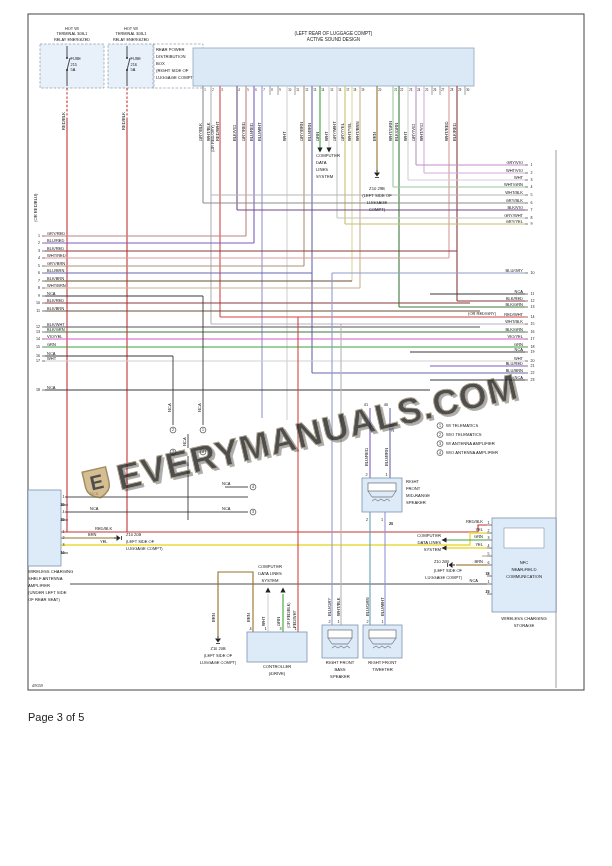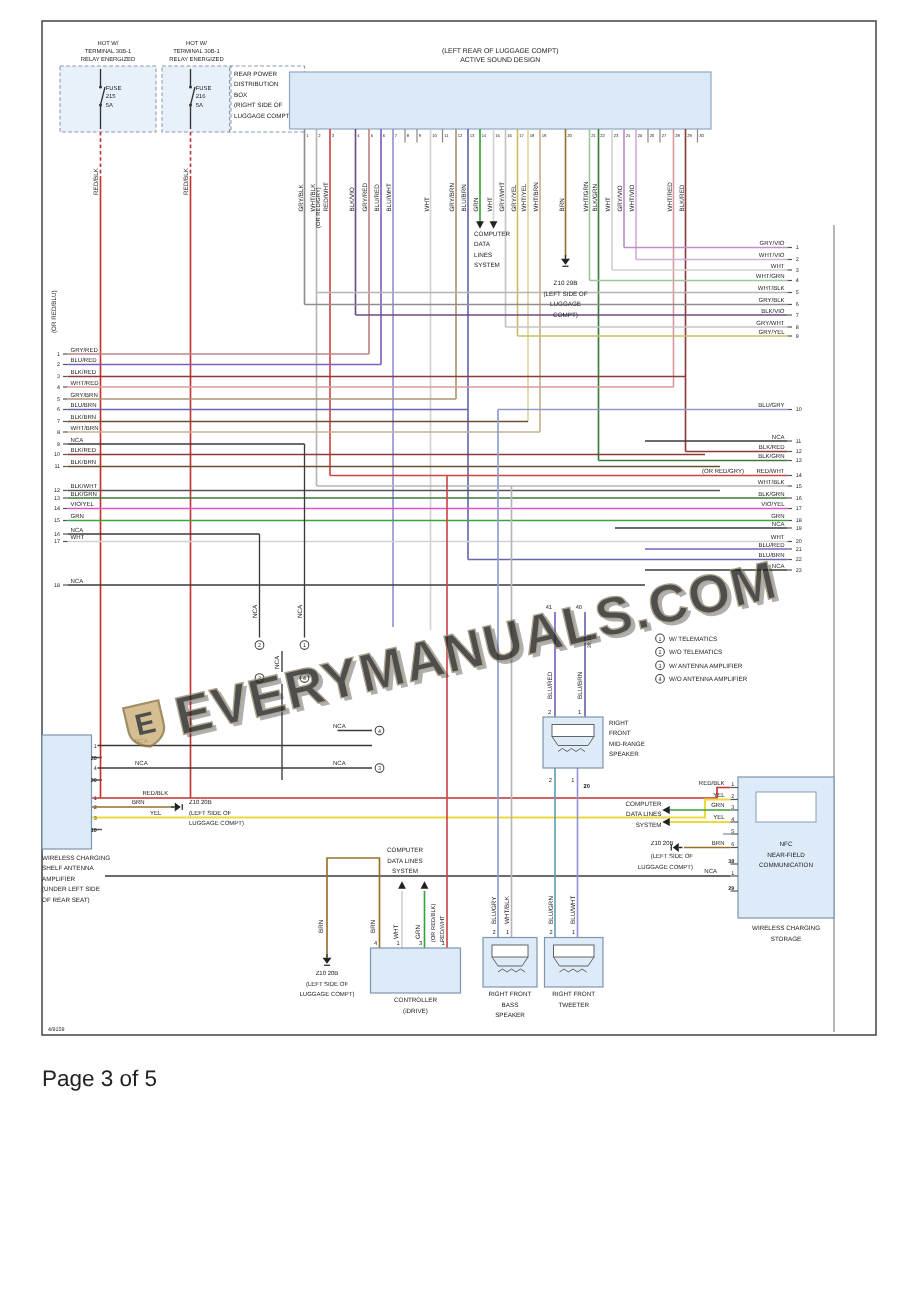"Page 3 of 5" #page-footer { font-size: 15px -> 11px }
